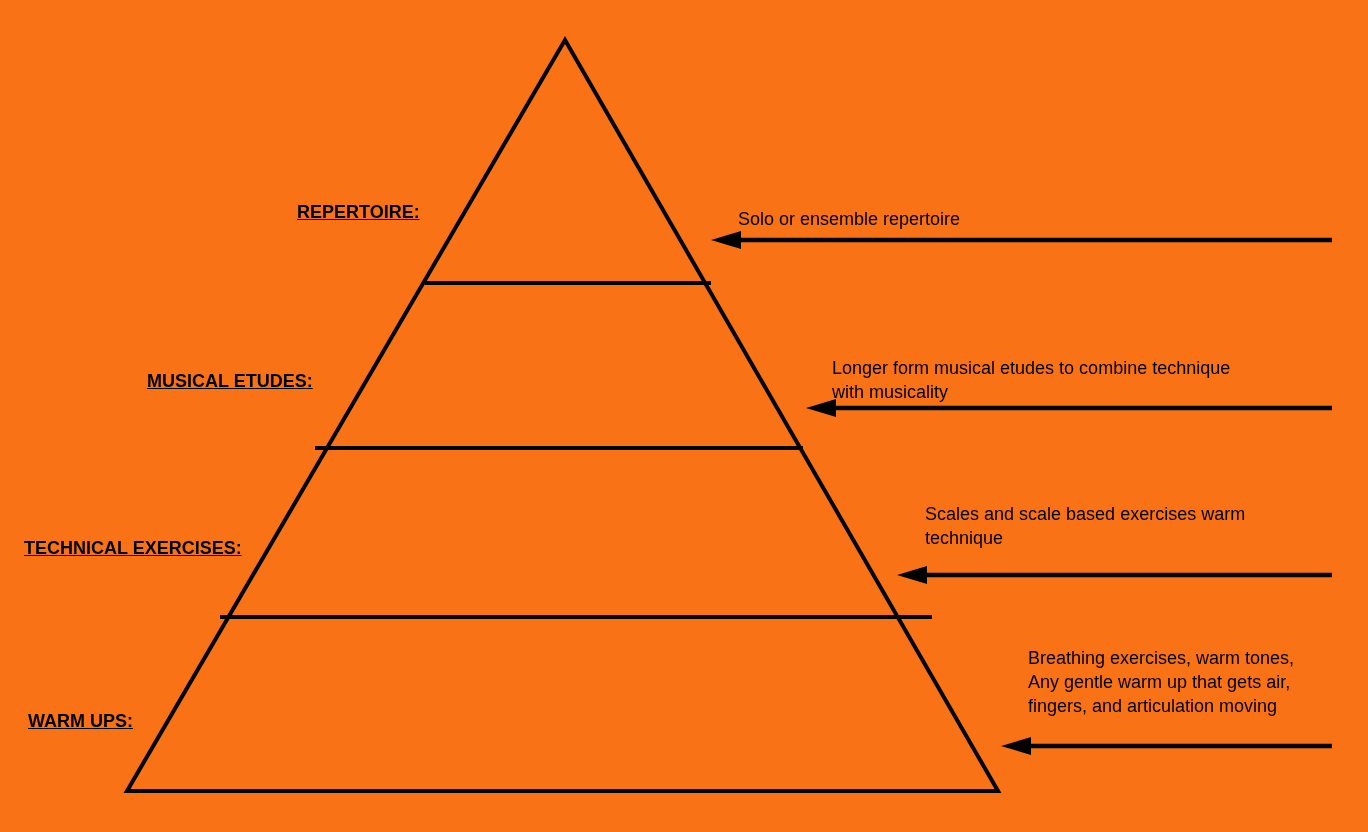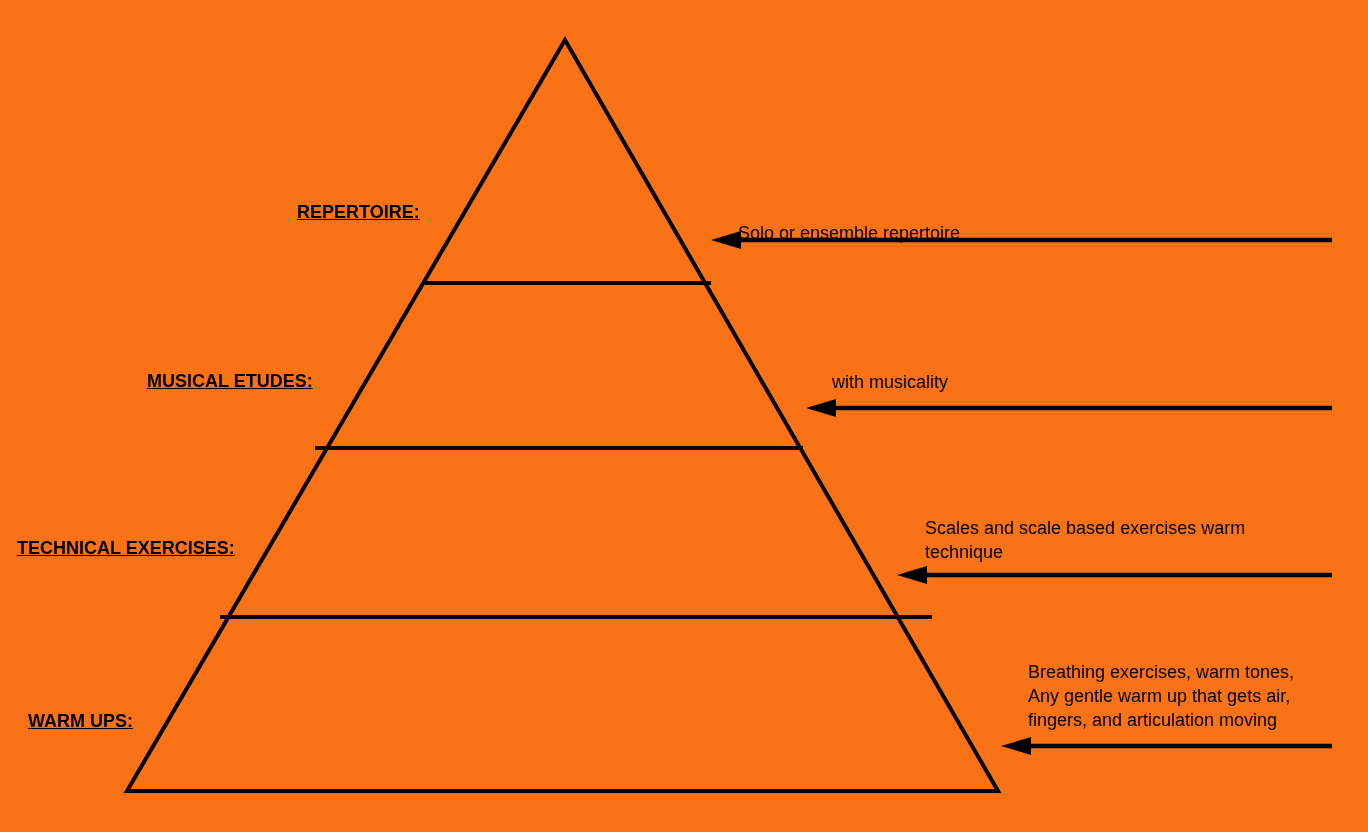"Solo or ensemble repertoire" .annotation { margin-top: 14px -> none }
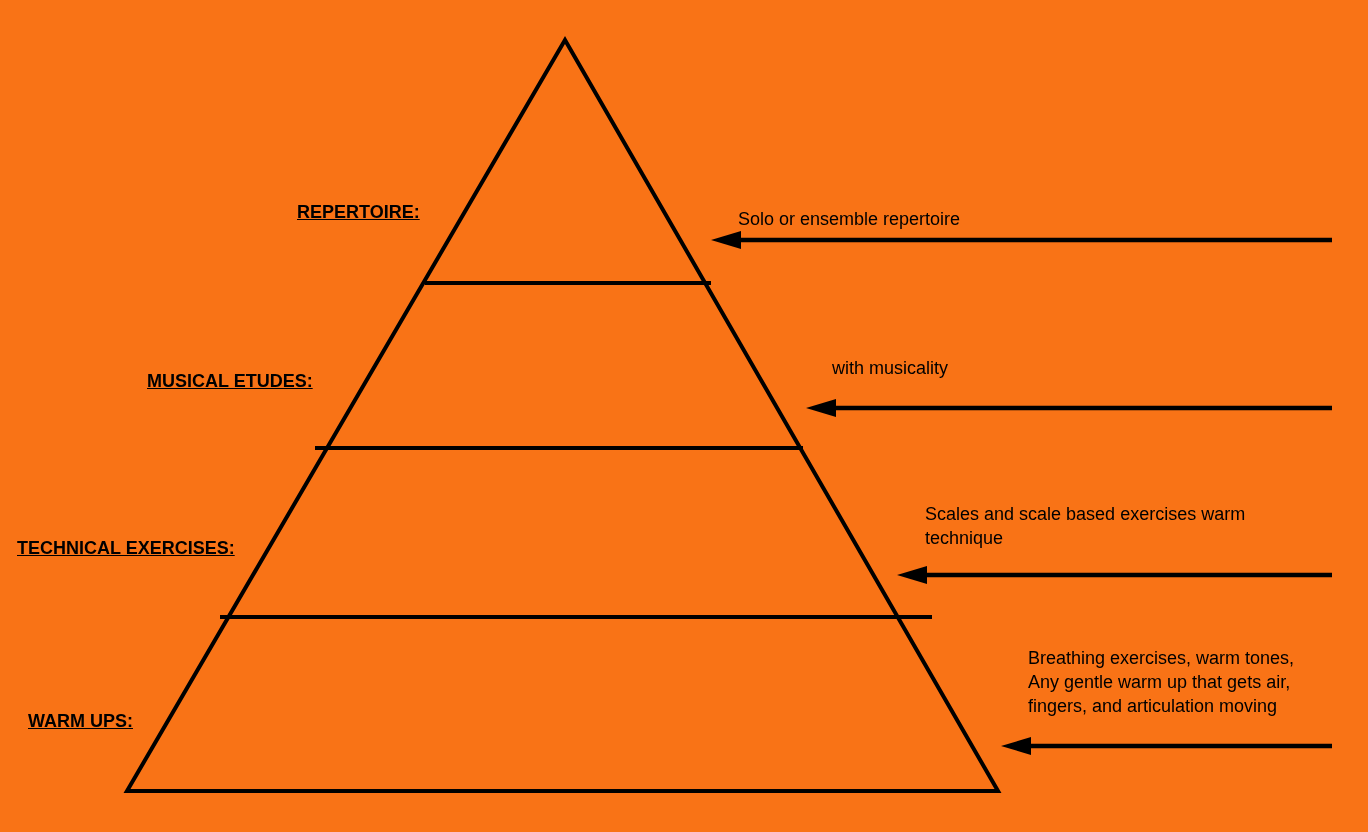"Longer form musical etudes to" div.annotation-line { html: none -> <div>Longer form musical etudes to combine technique</div> }
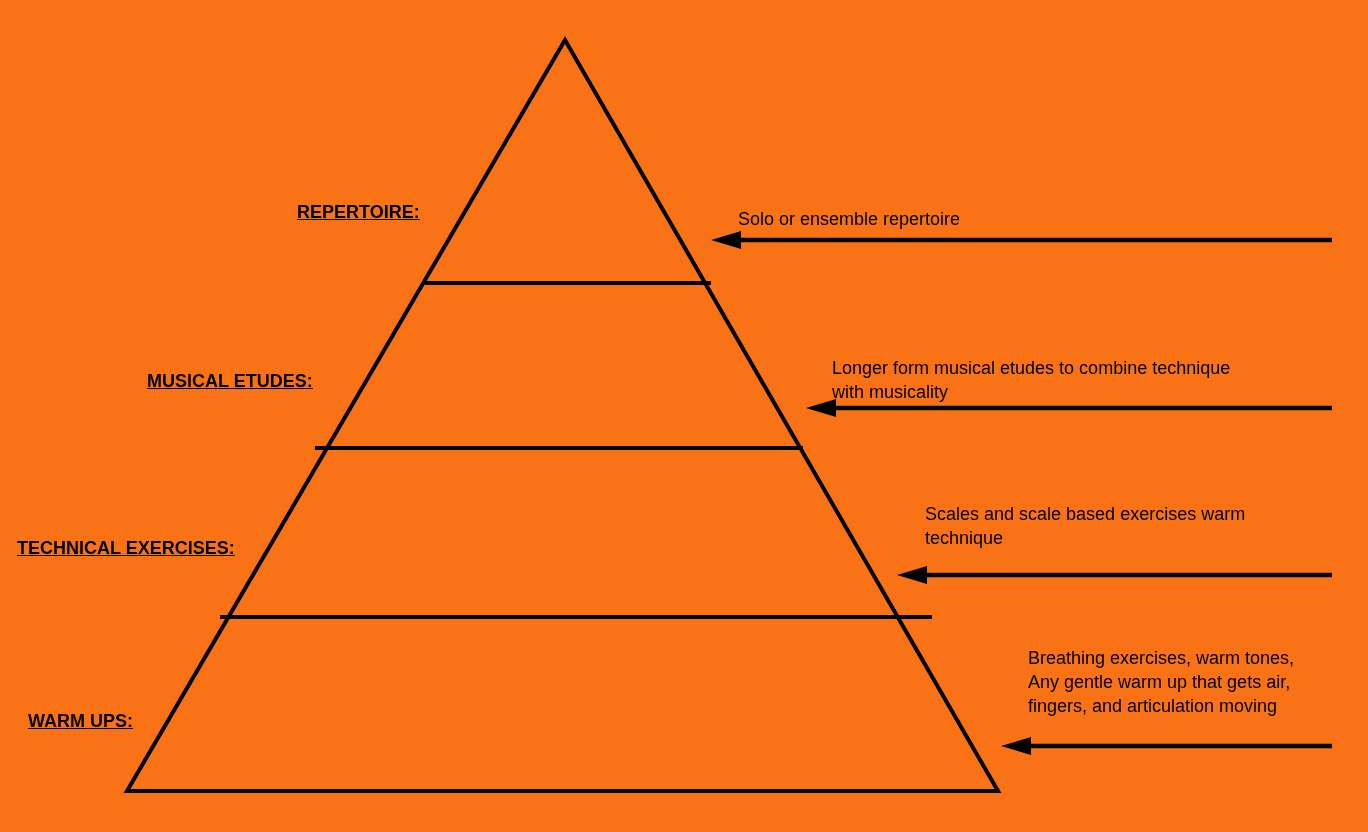"TECHNICAL EXERCISES:" div.level-label { left: 17px -> 24px }
